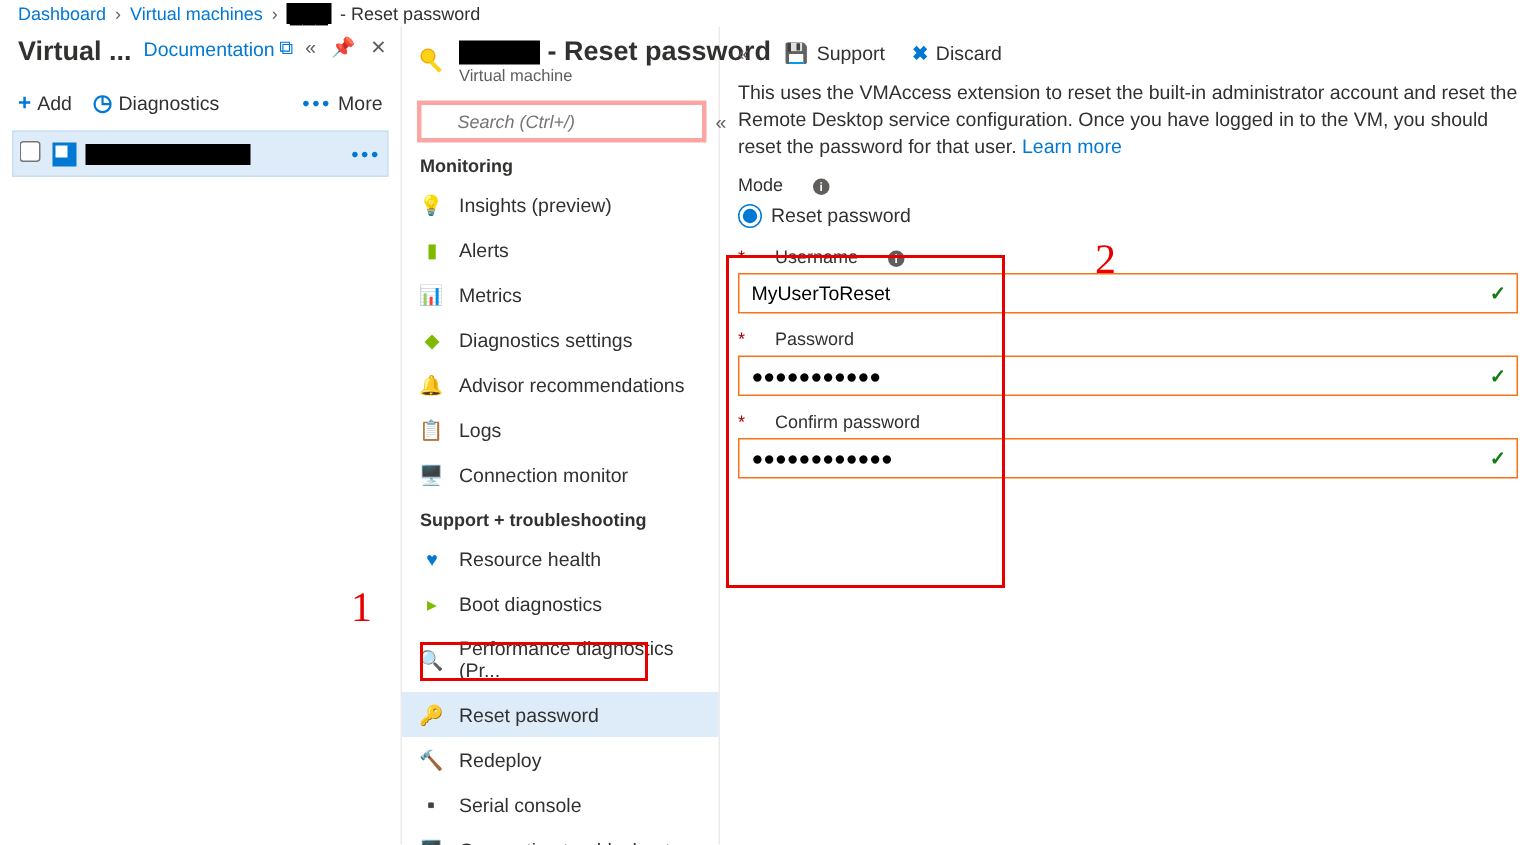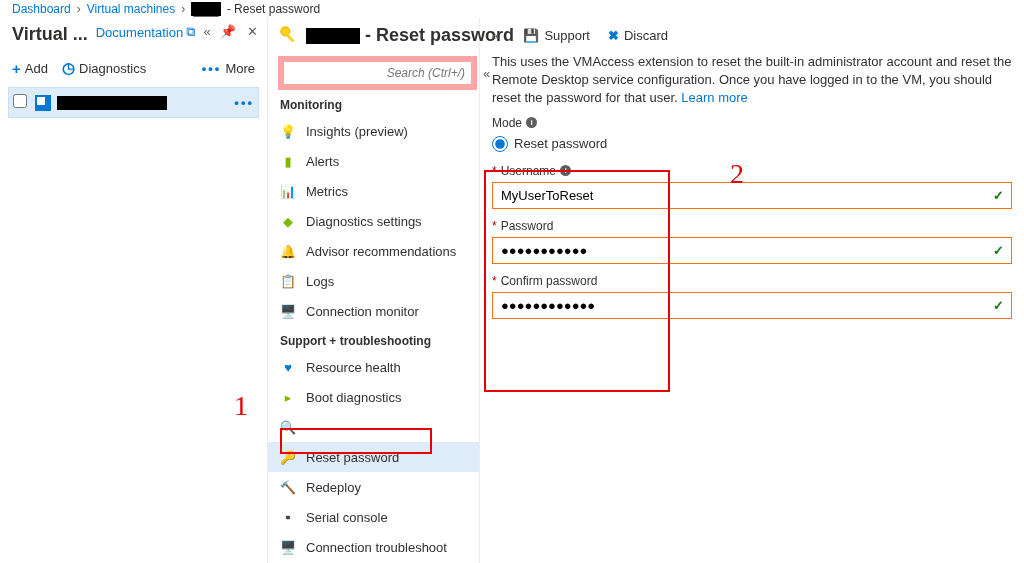"Virtual machine" div.p2-sub { html: none -> <div>Virtual machine</div> }
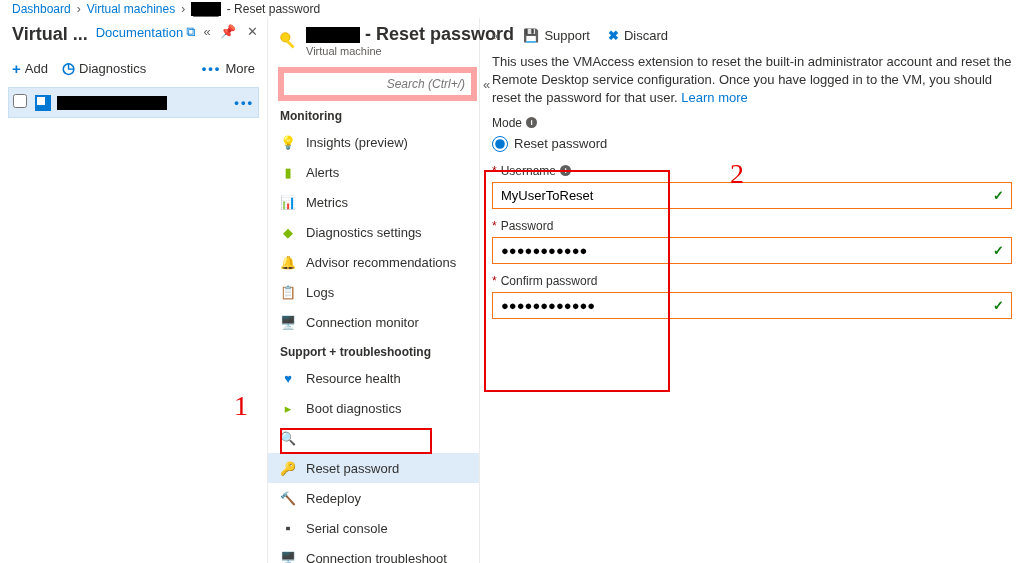"Search (Ctrl+/)" .p2-search { border: 6px solid #fca5a5 -> 3px solid #fca5a5; text-align: right -> none }
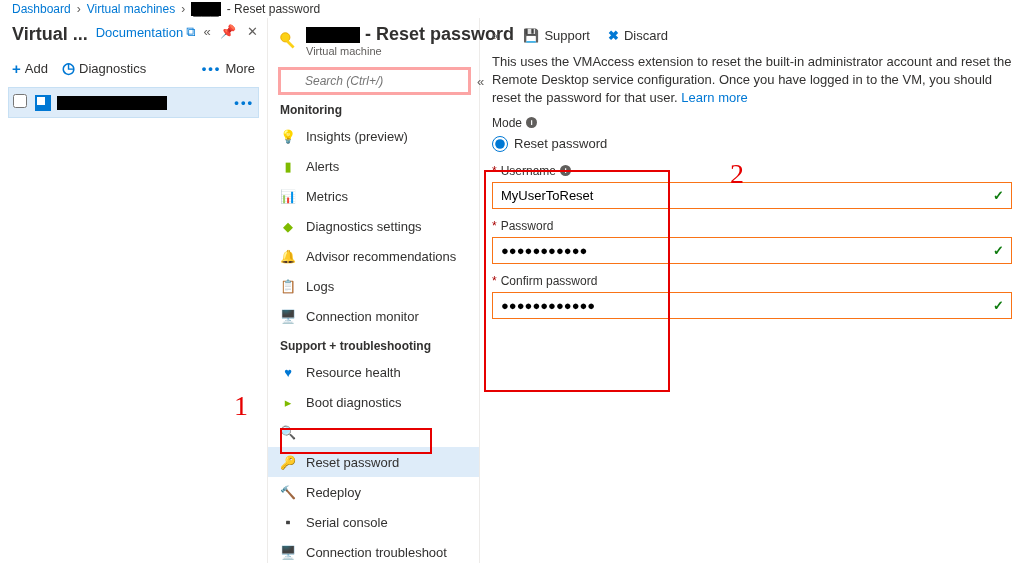"Mode" .form-label { align-items: center -> flex-end; gap: 4px -> 20px }
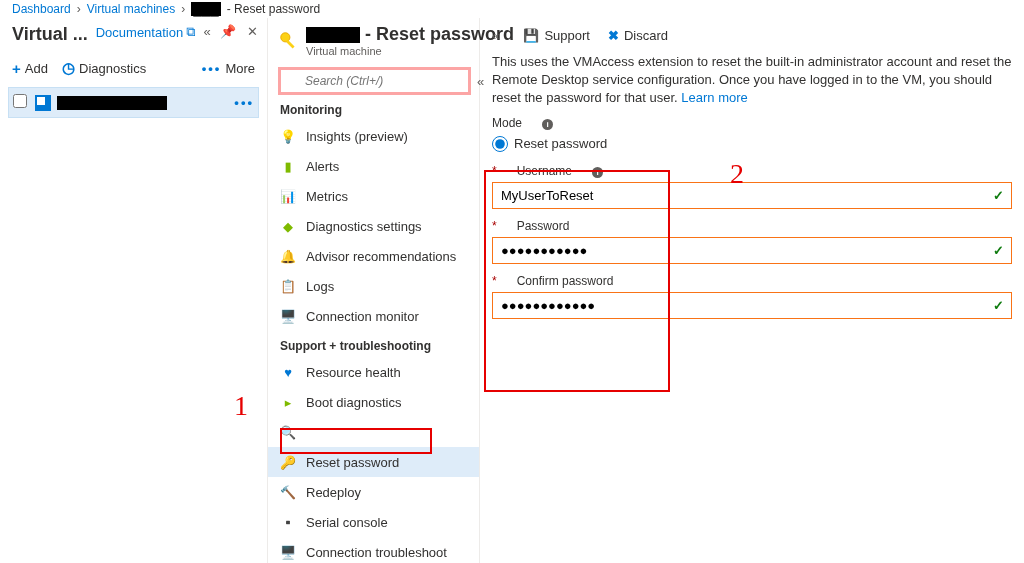"Performance diagnostics (Pr..." span { html: none -> <span>Performance diagnostics (Pr...</span> }
